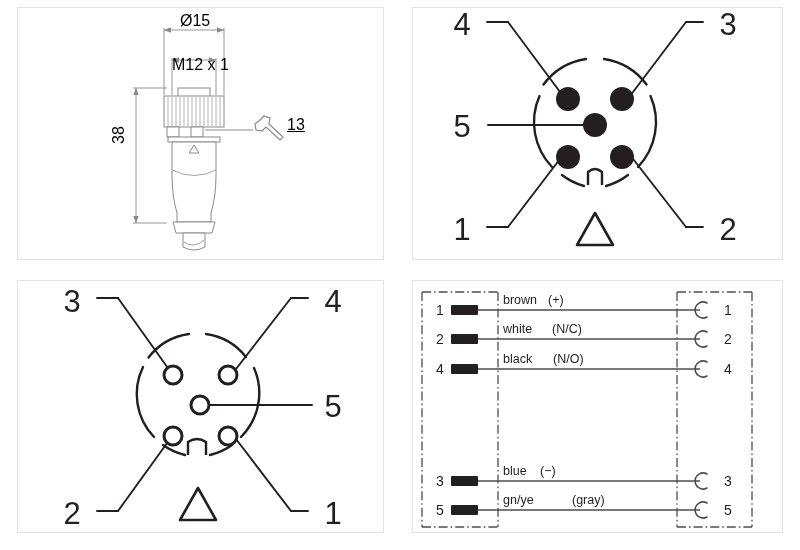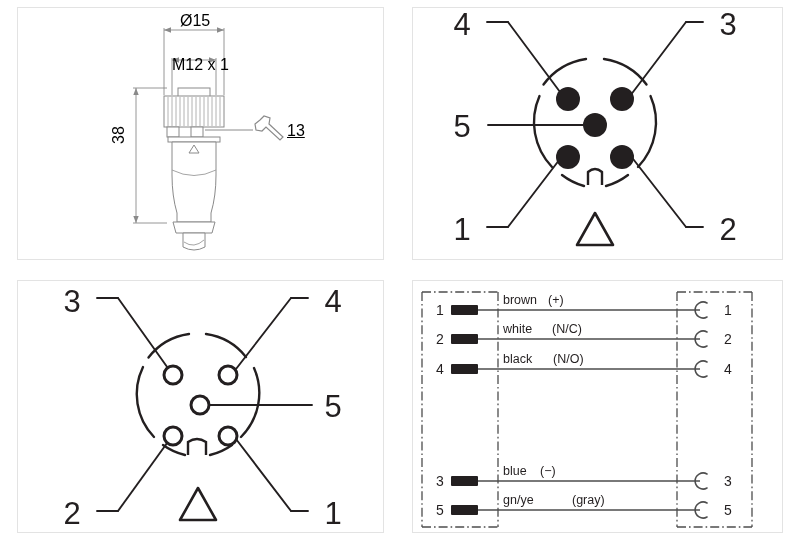"13" div { top: 122px -> 116px }
